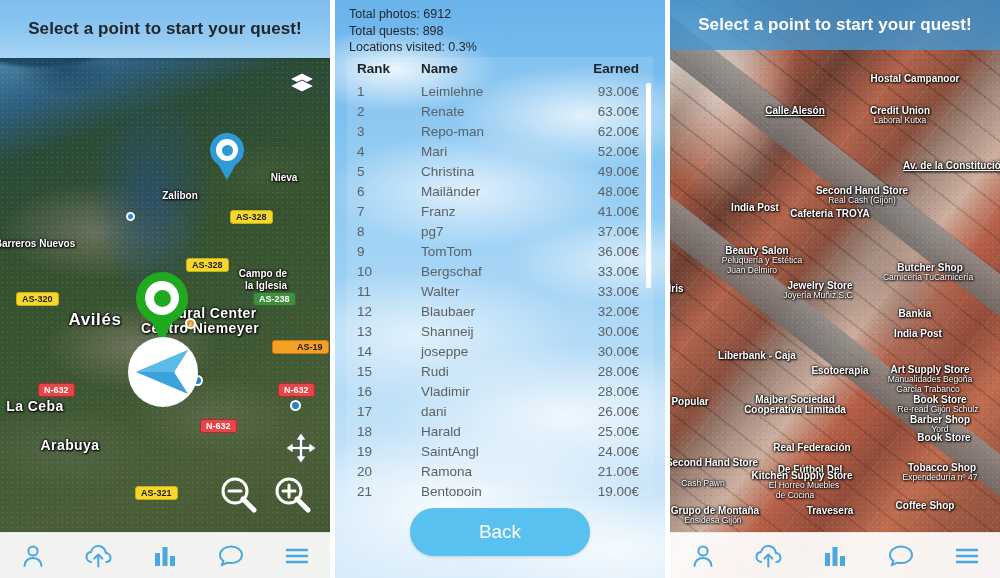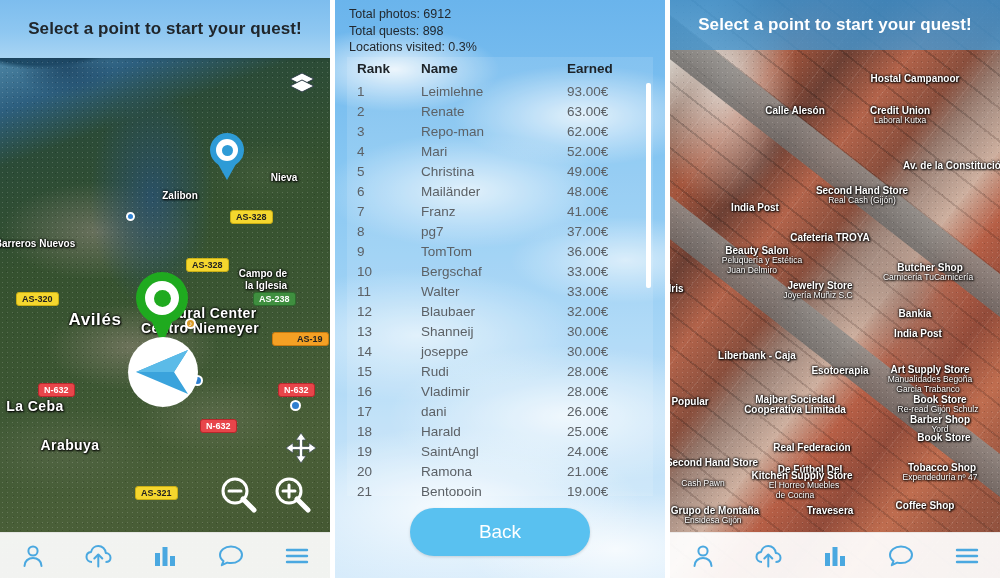"Earned" .c-earn { text-align: none -> right }
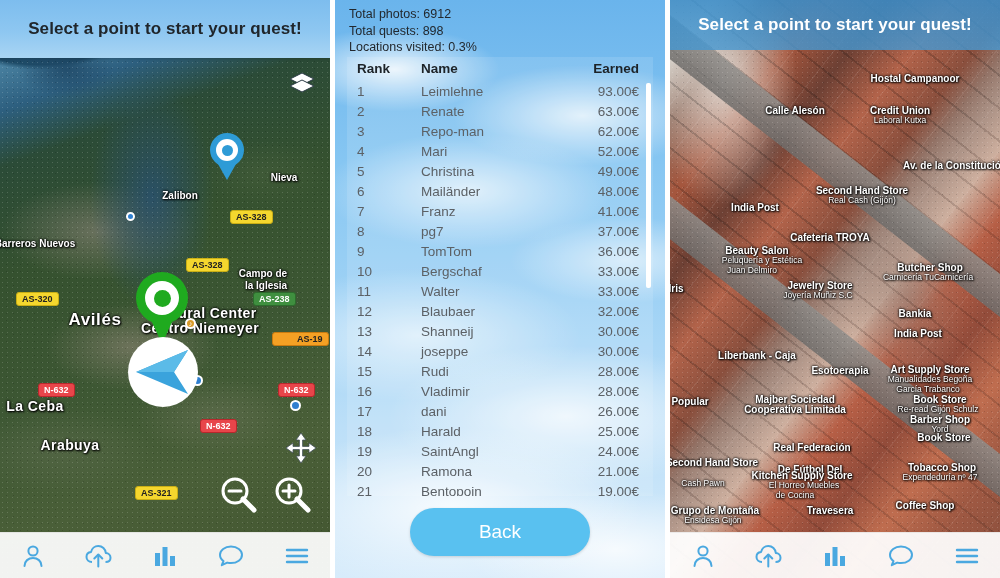"Calle Alesón" .lbl.street { text-decoration: none -> underline }
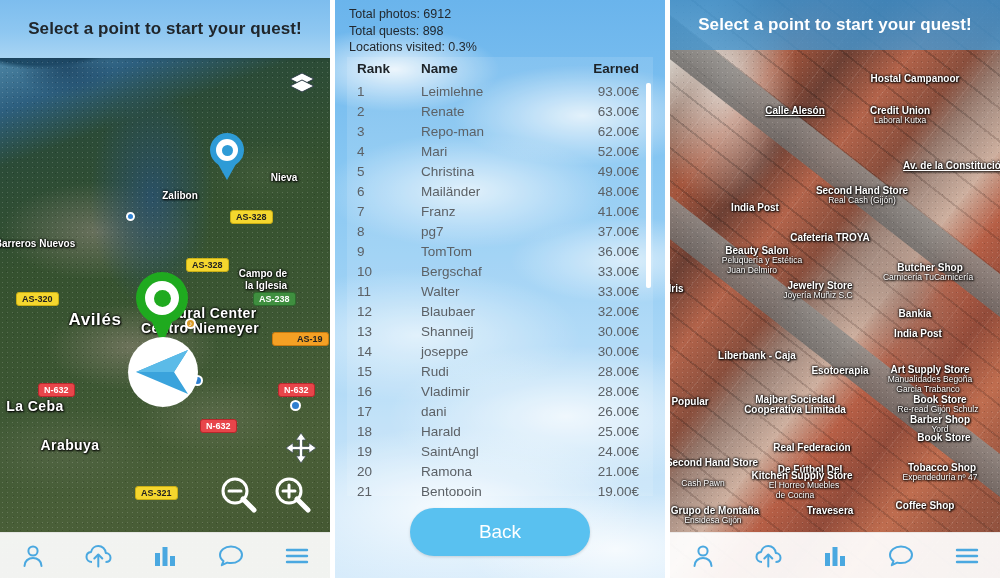"Cafeteria TROYA" div.lbl { top: 232px -> 208px }
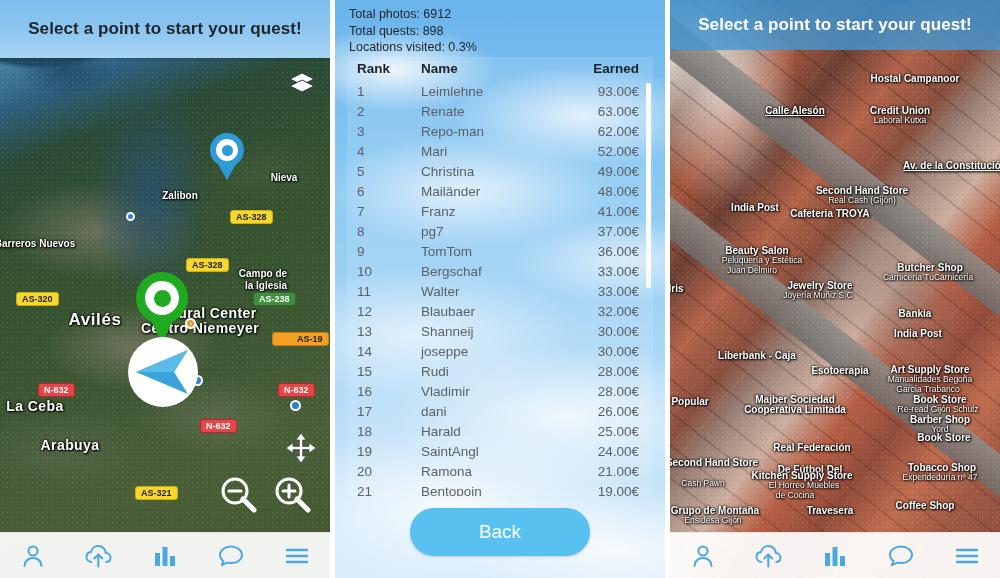"AS-19" div.shield { top: 332px -> 340px }
